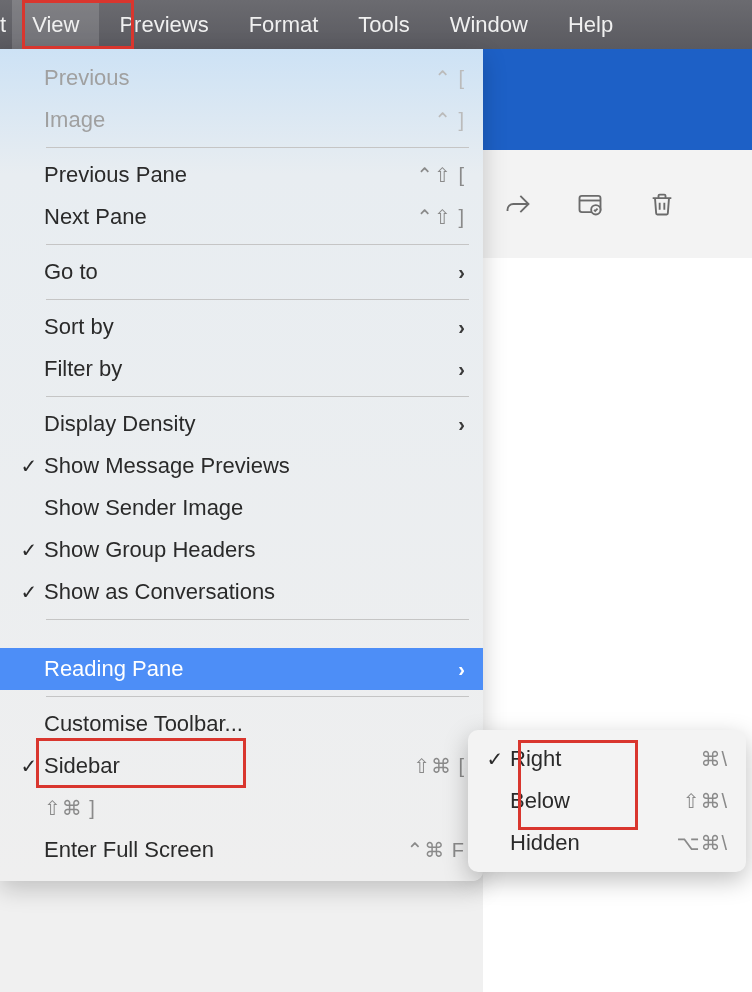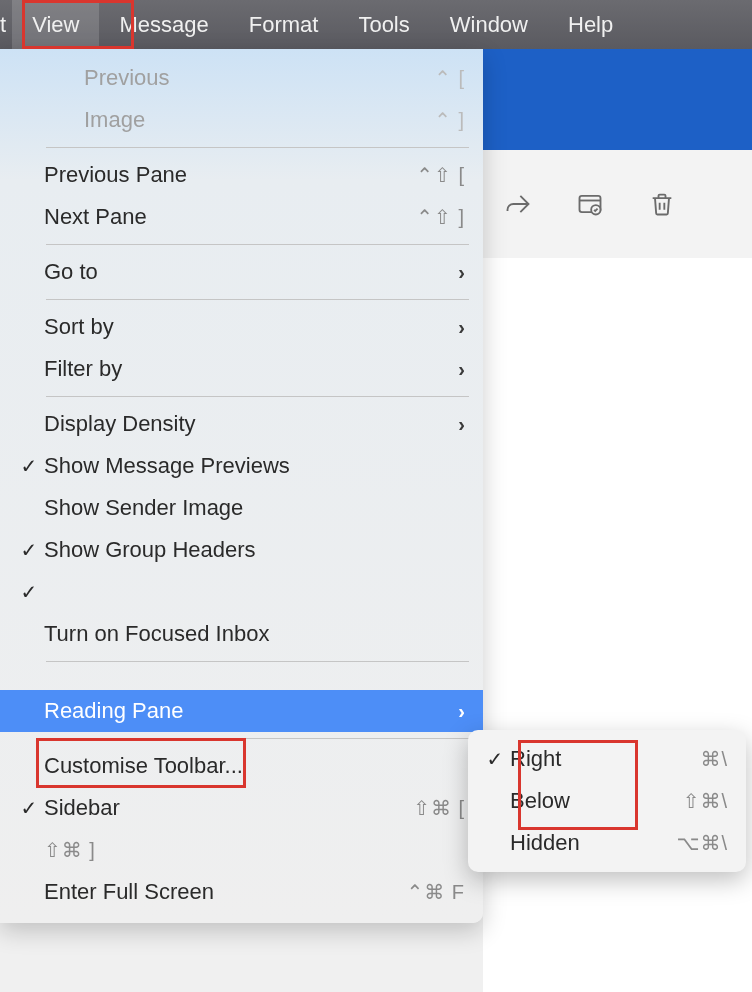"Message" span { text: Message -> Previews }
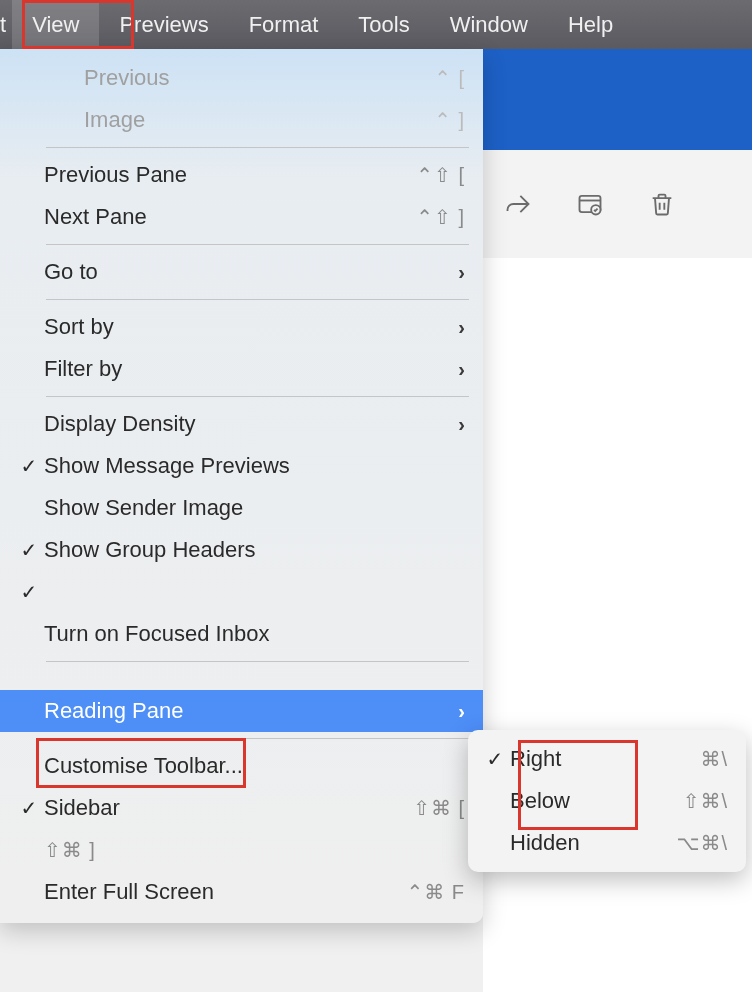"Previous" .menu-item.disabled { gap: 40px -> none }
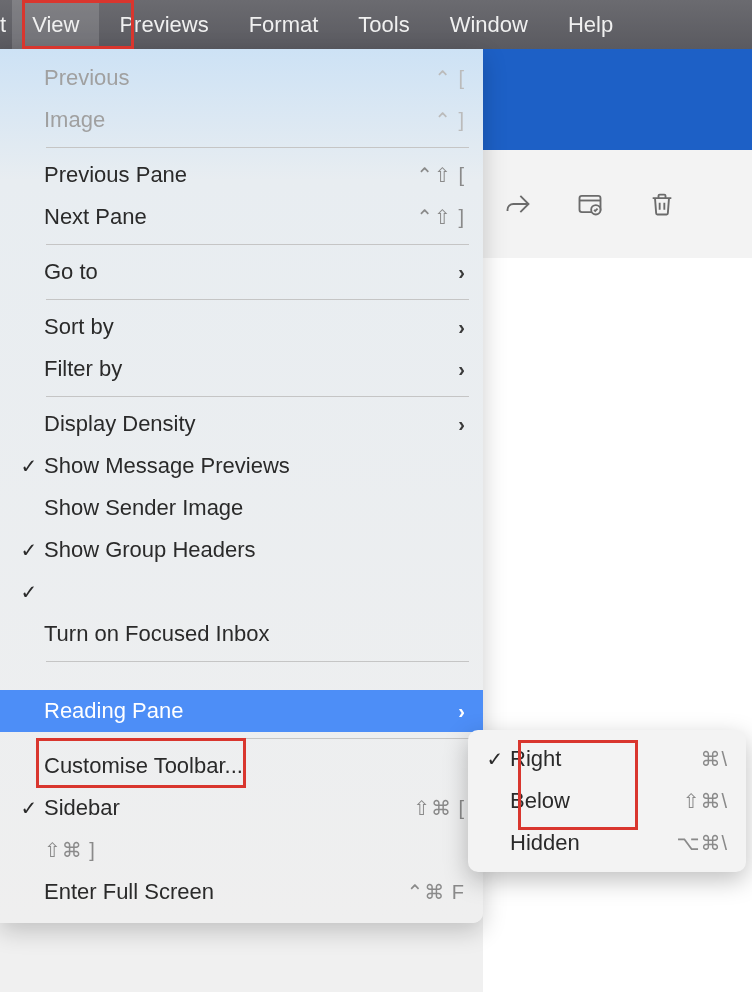"Show as Conversations" span.menu-label { html: none -> <span>Show as Conversations</span> }
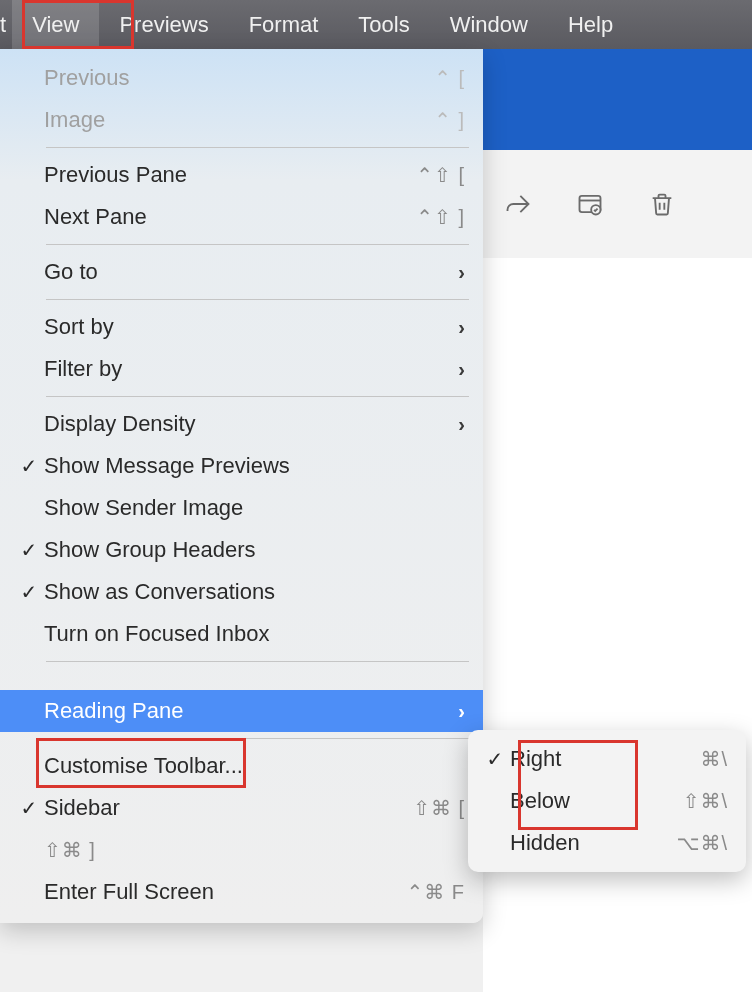"Turn on Focused Inbox" div.menu-item { html: <div> <span></span> <span>Turn on Focused Inbox</span> </div> -> none }
